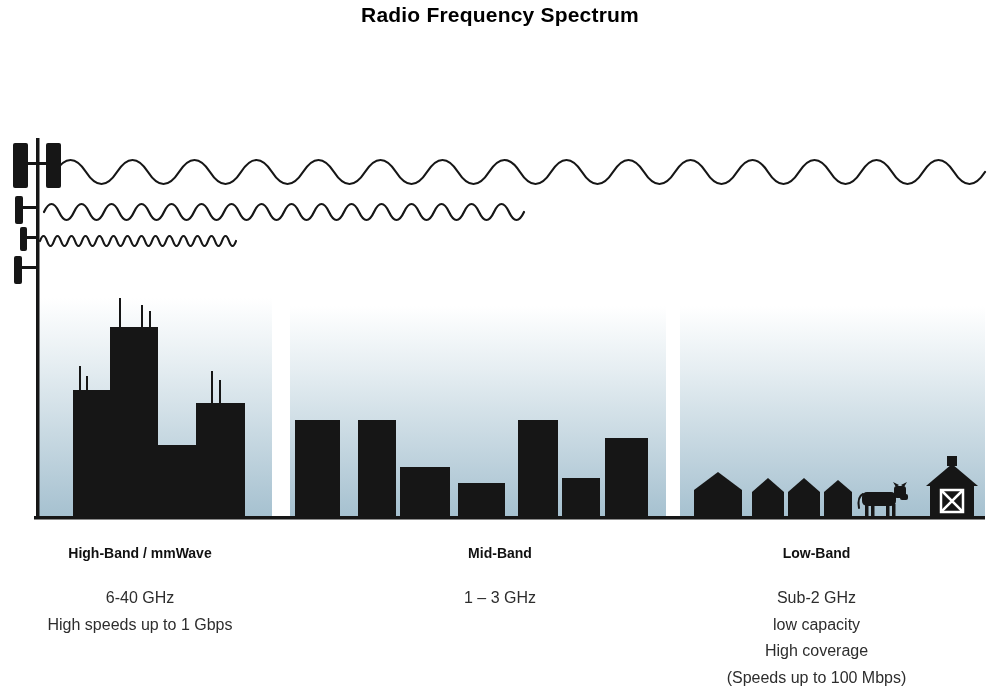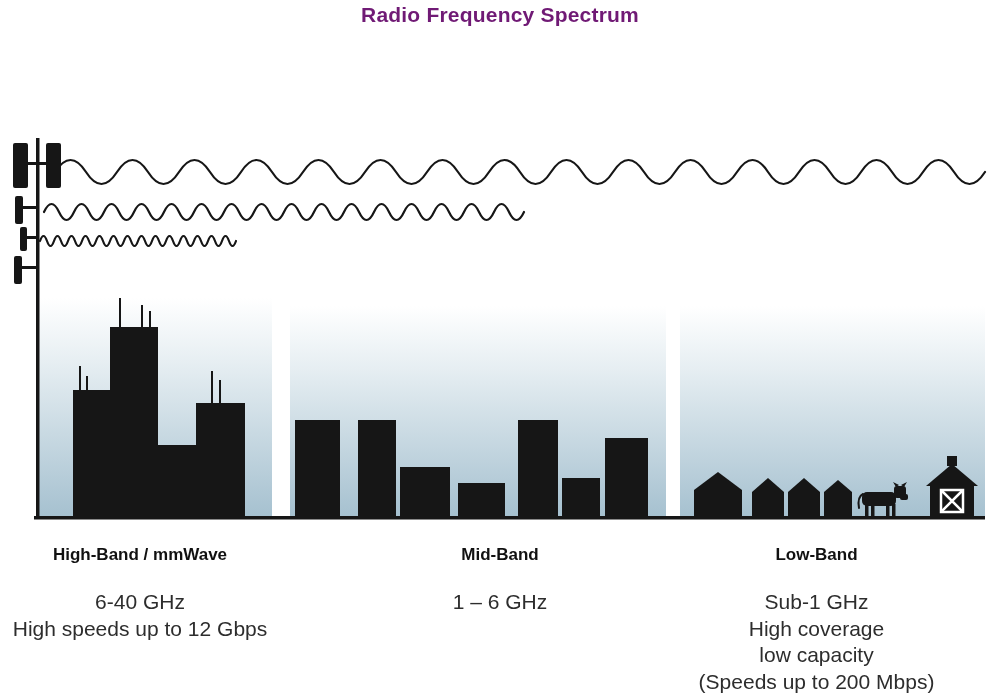"Radio Frequency Spectrum" .diagram-title { color: #701a75 -> #000000 }
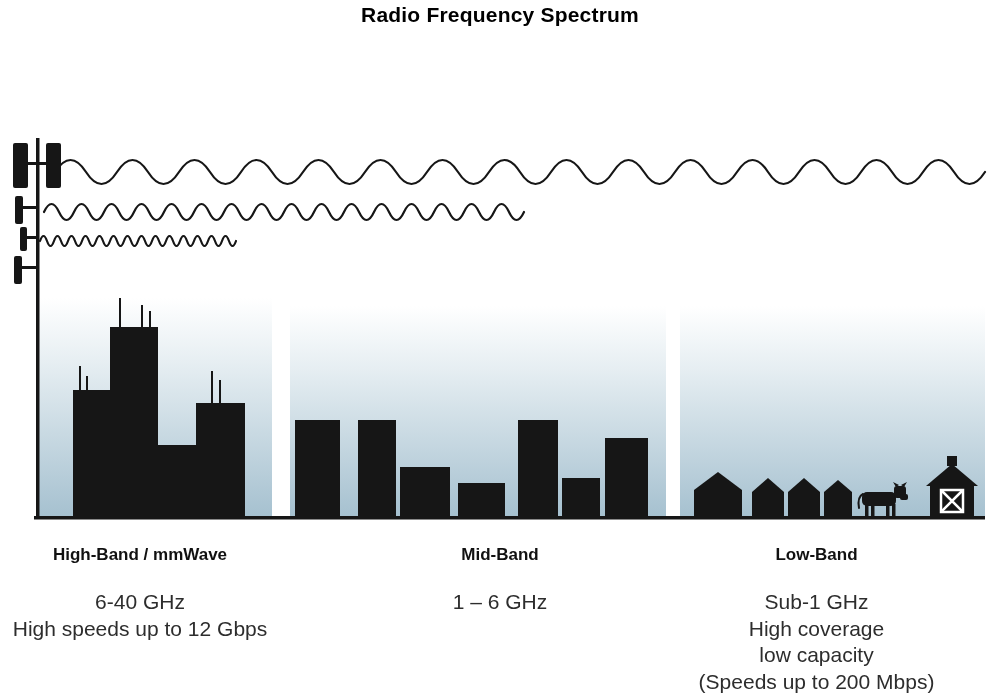"High-Band / mmWave" .band-name { font-size: 17px -> 14px }
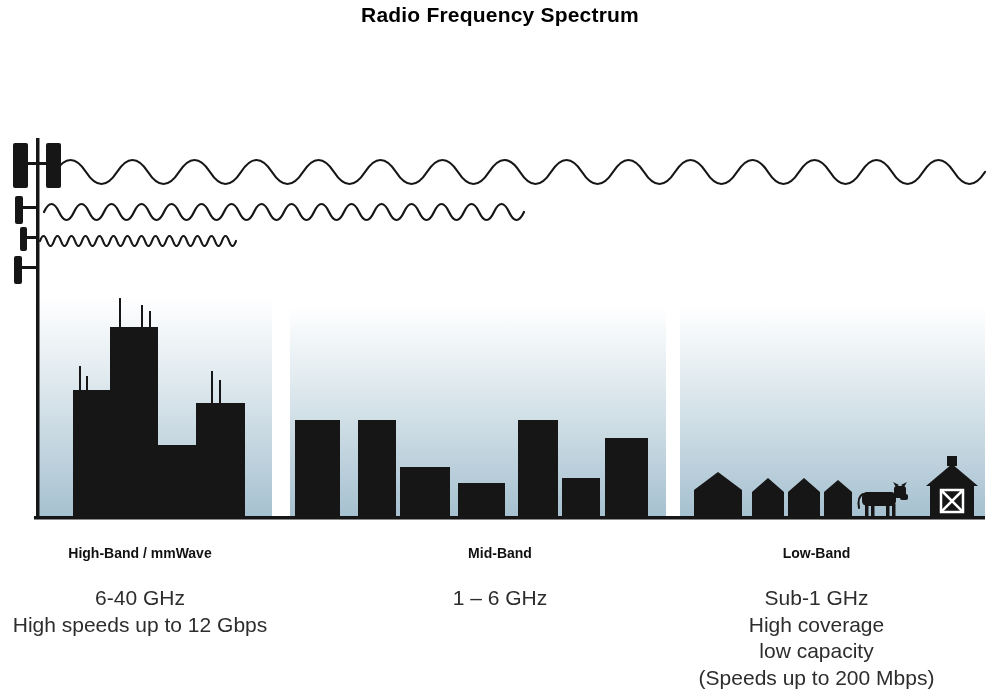"6-40 GHz" .band-line { font-size: 21px -> 16px }
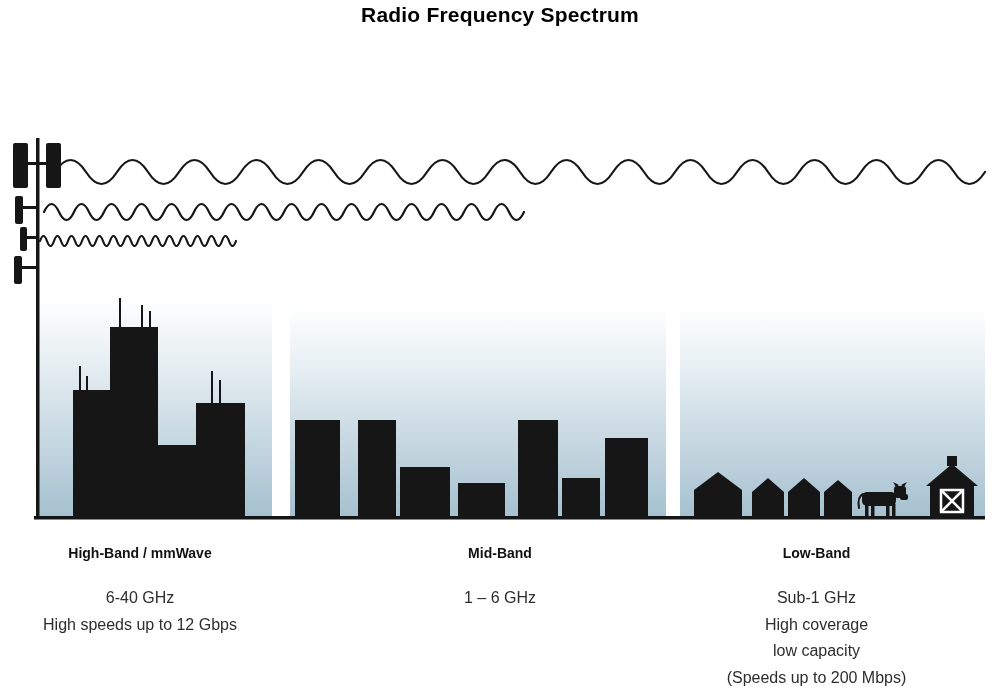"1 – 6 GHz" div.band-line { text: 6 -> 3 }
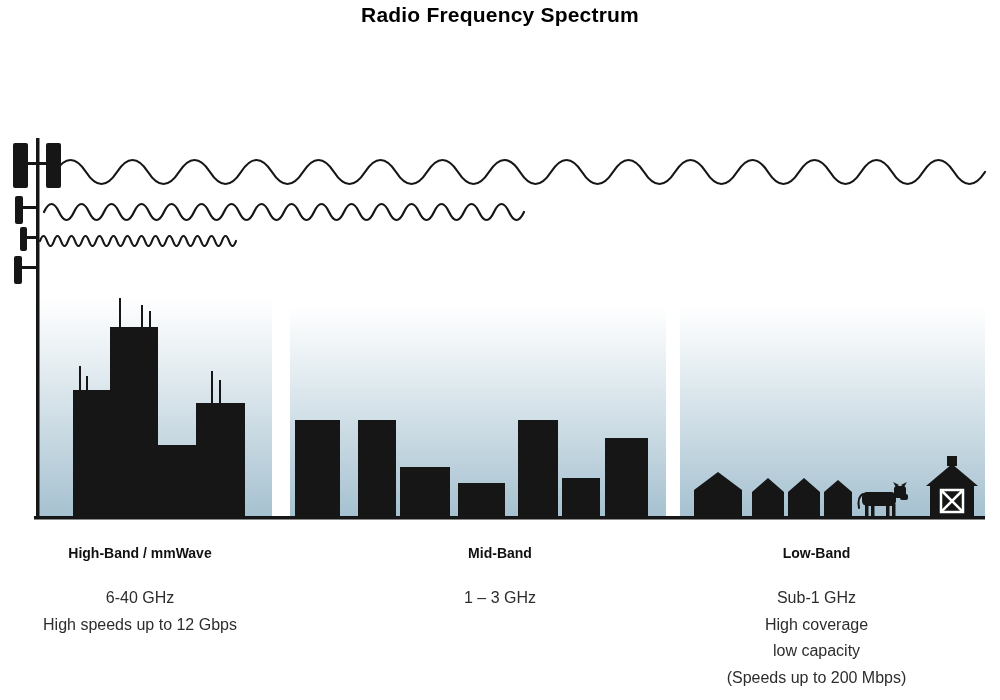"Sub-1 GHz" div.band-line { text: Sub-1 -> Sub-2 }
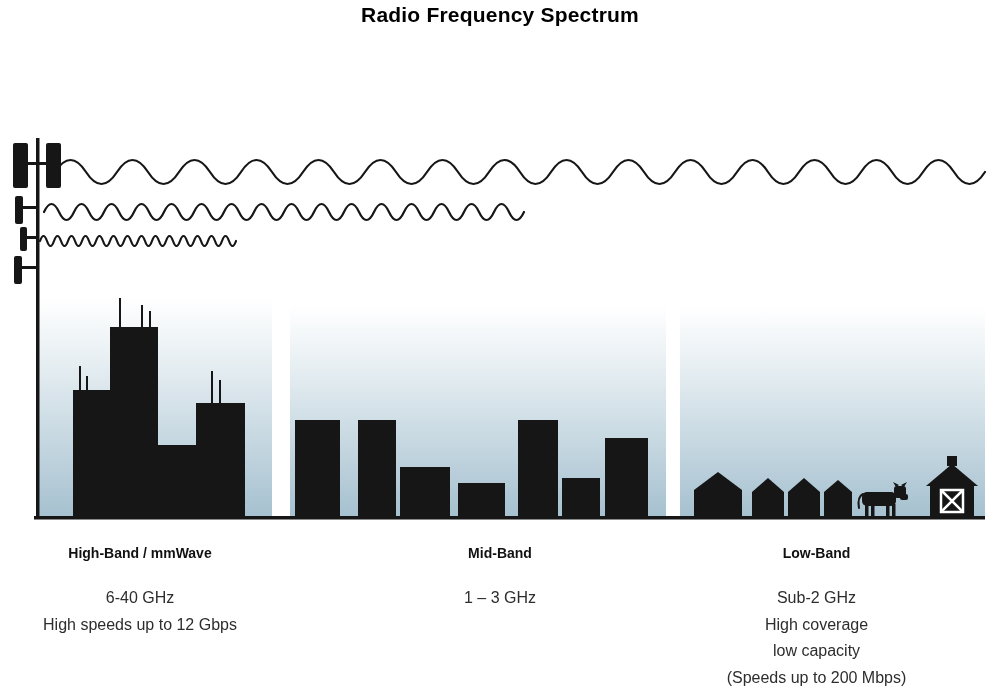"High speeds up to 12" div.band-line { text: 12 -> 1 }
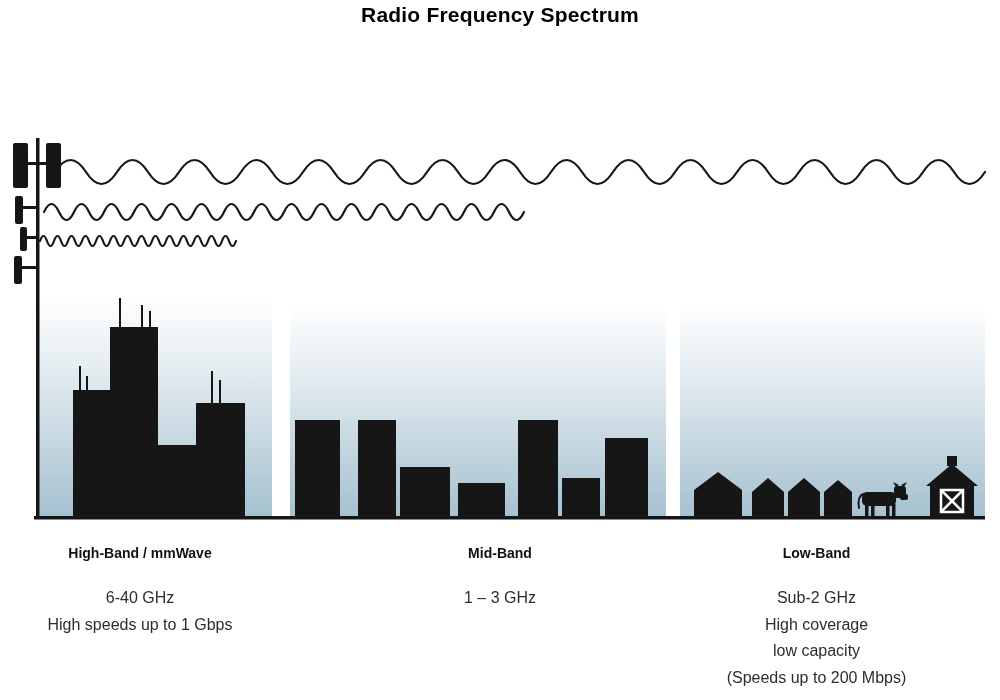"High coverage" div.band-line { order: before "low capacity" -> after "low capacity" }
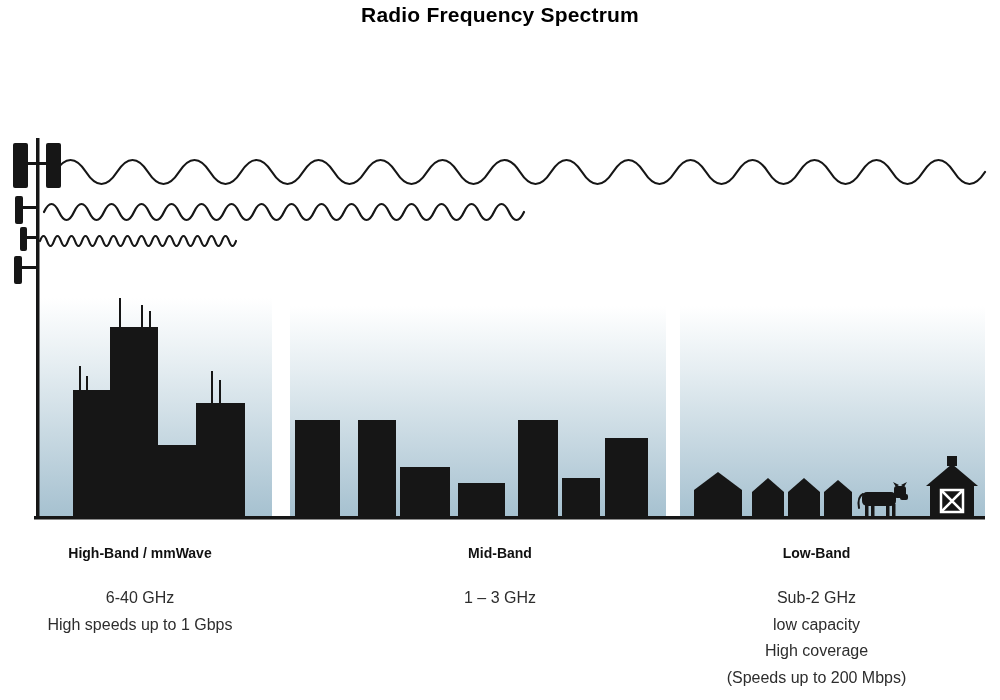"(Speeds up to 200 Mbps)" div.band-line { text: 200 -> 100 }
